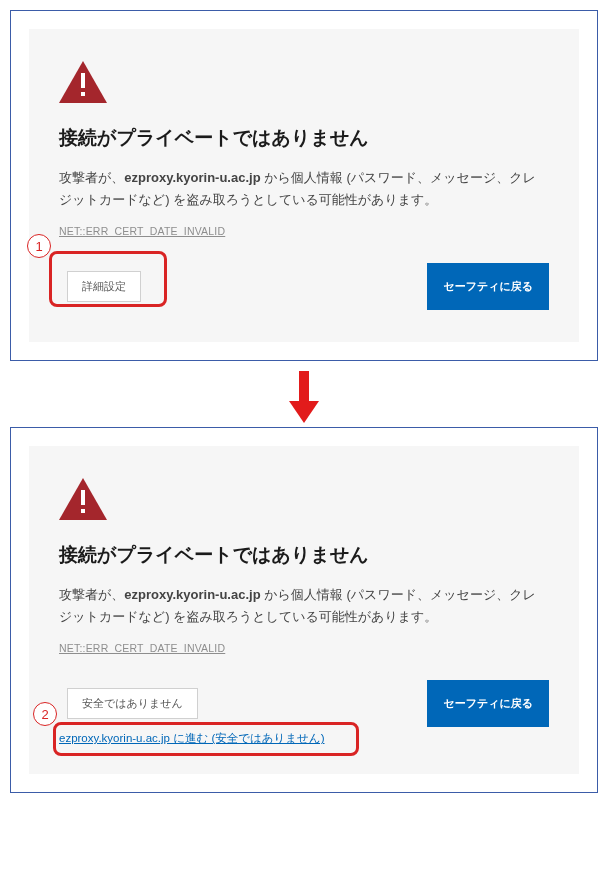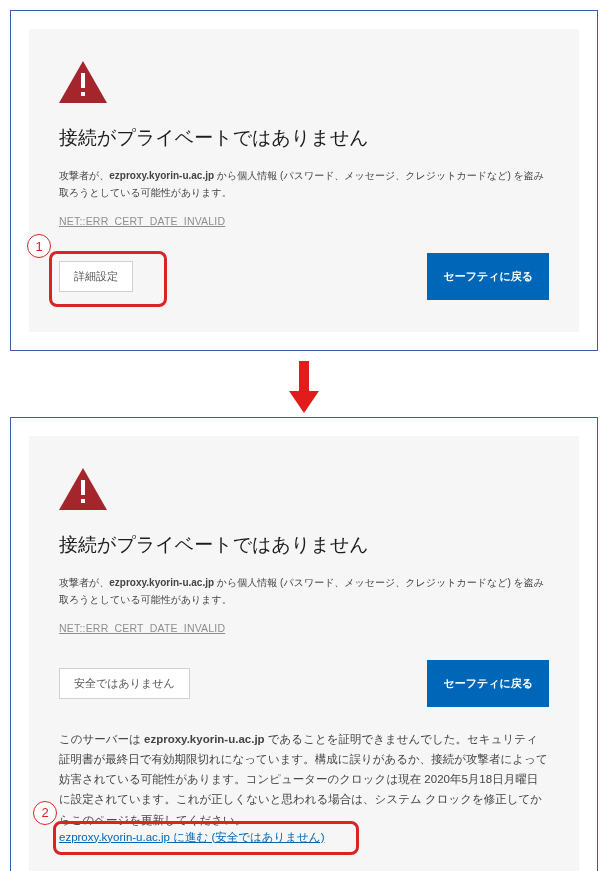"接続がプライベートではありません" h1.title { font-weight: 400 -> 700 }
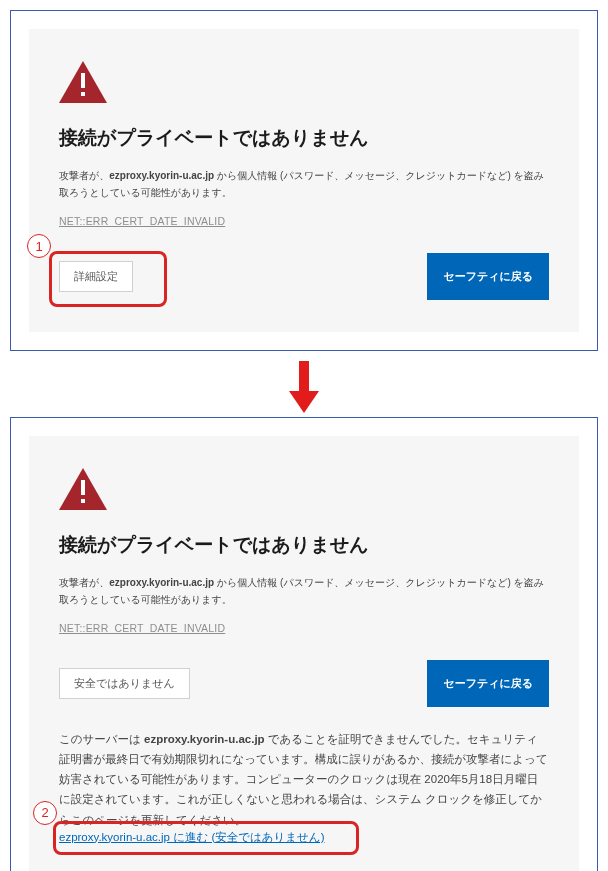"攻撃者が、ezproxy.kyorin-u.ac.jp から個人情報" .body-text { font-size: 10px -> 13px }
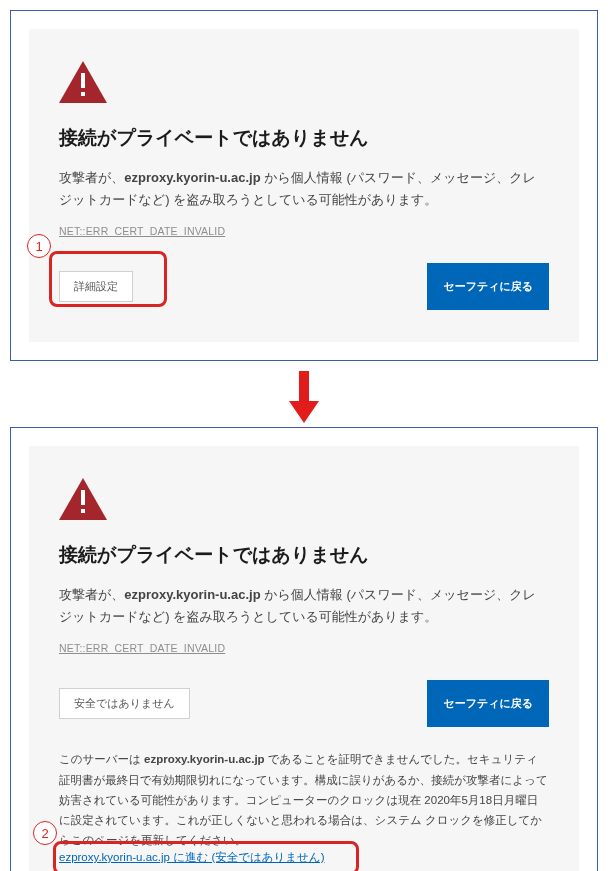"詳細設定" .btn-row { margin-left: none -> 8px }
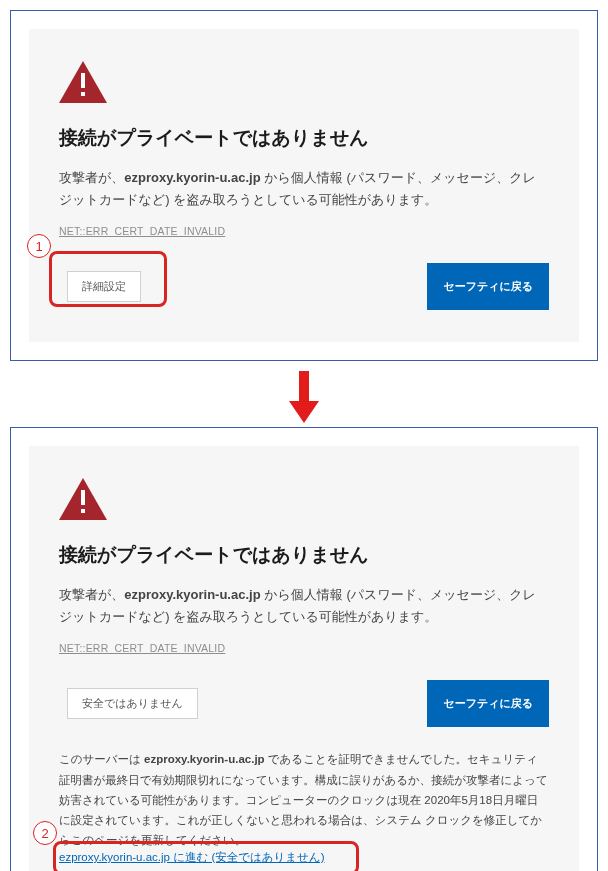"このサーバーは ezproxy.kyorin-u.ac.jp" div.detail-block { html: <div> <span>このサーバーは </span><b>ezproxy.kyorin-u.ac.jp</b><span> であることを証明できませんでした。セキュリティ証明書が最終日で有効期限切れになっています。構成に誤りがあるか、接続が攻撃者によって妨害されている可能性があります。コンピューターのクロックは現在 2020年5月18日月曜日 に設定されています。これが正しくないと思われる場合は、システム クロックを修正してからこのページを更新してください。</span> </div> -> none }
